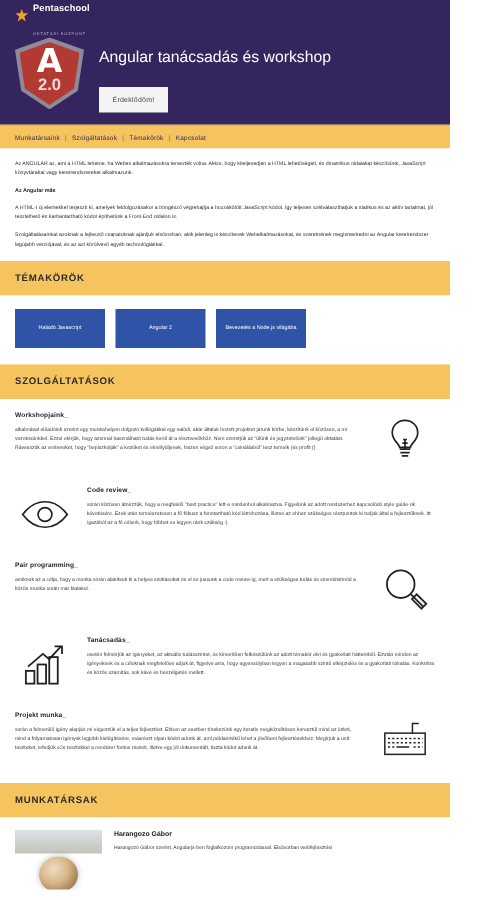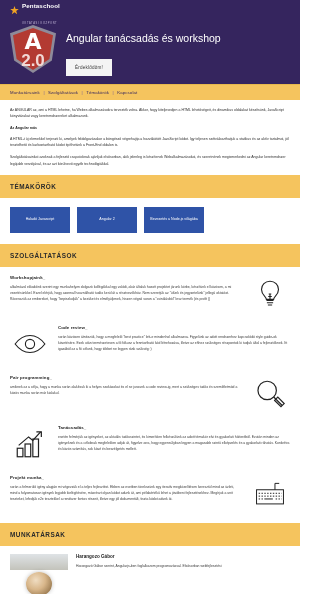"2.0" .ng-shield .glyph-v { font-size: 17px -> 11px }
